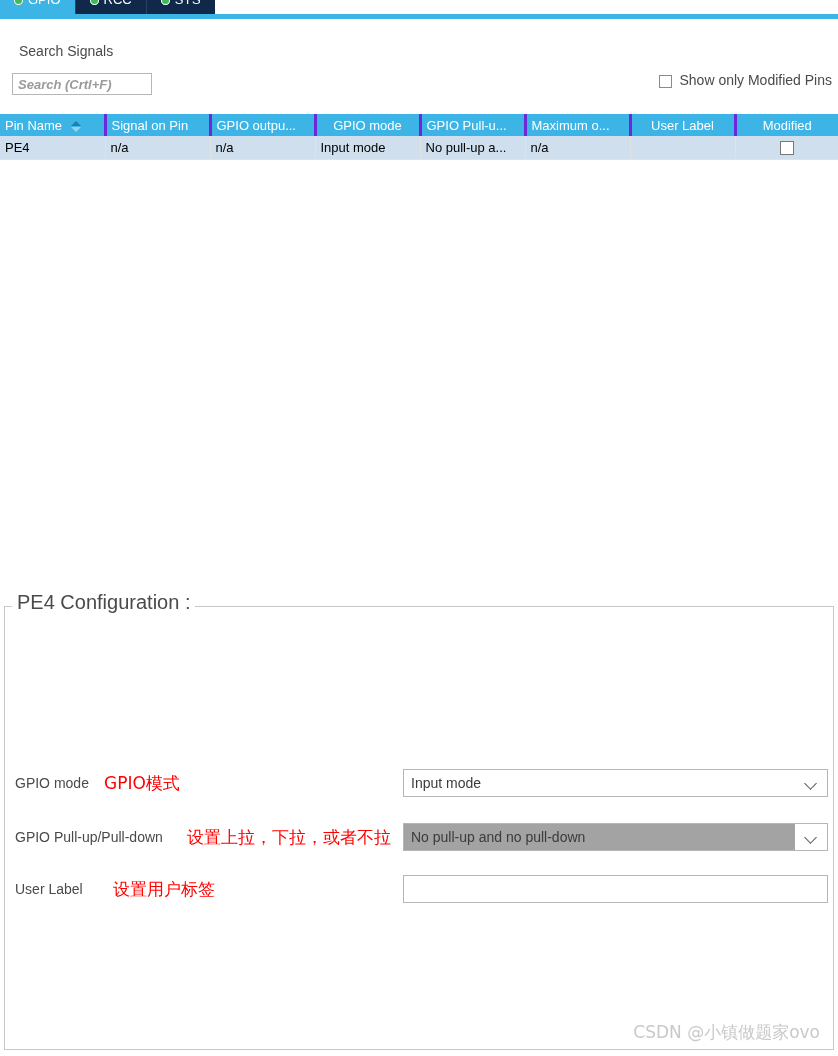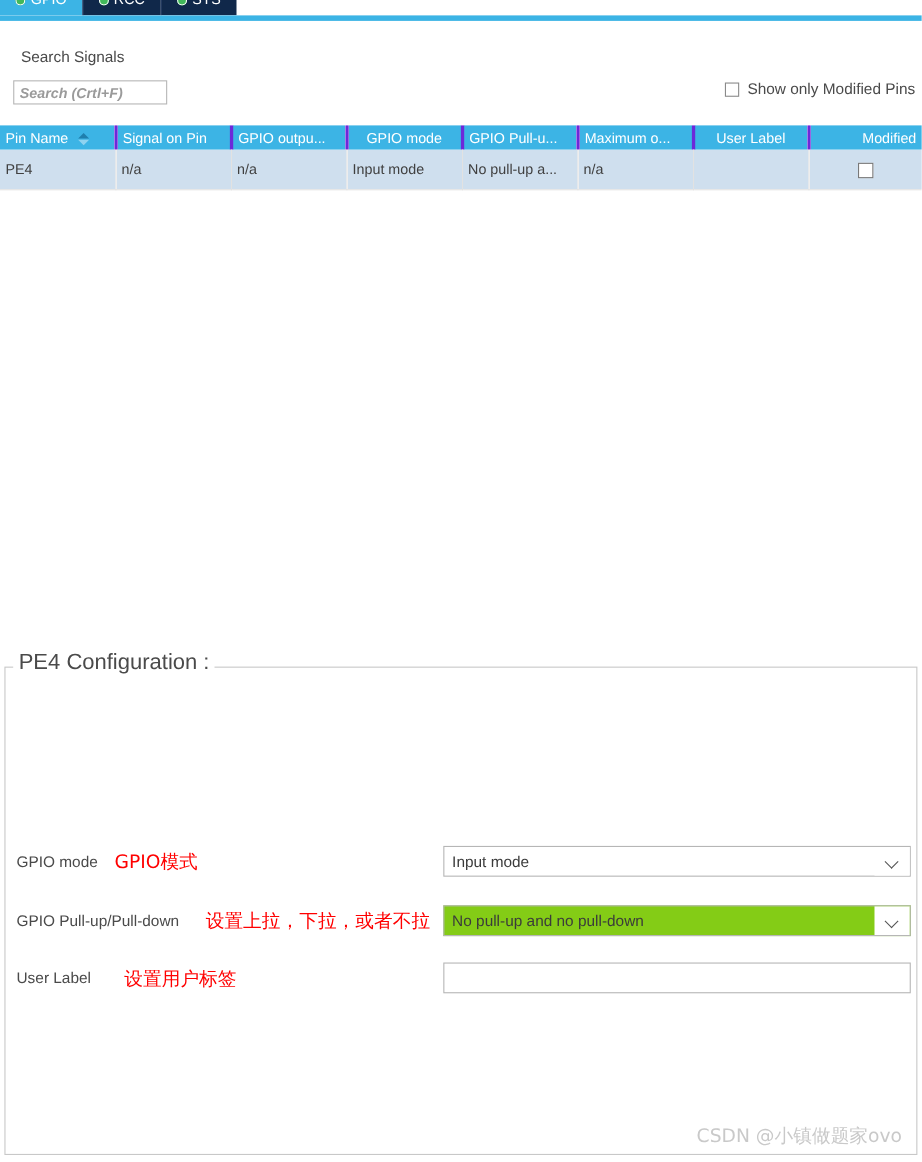"Modified" .table th:last-child { text-align: right -> none }
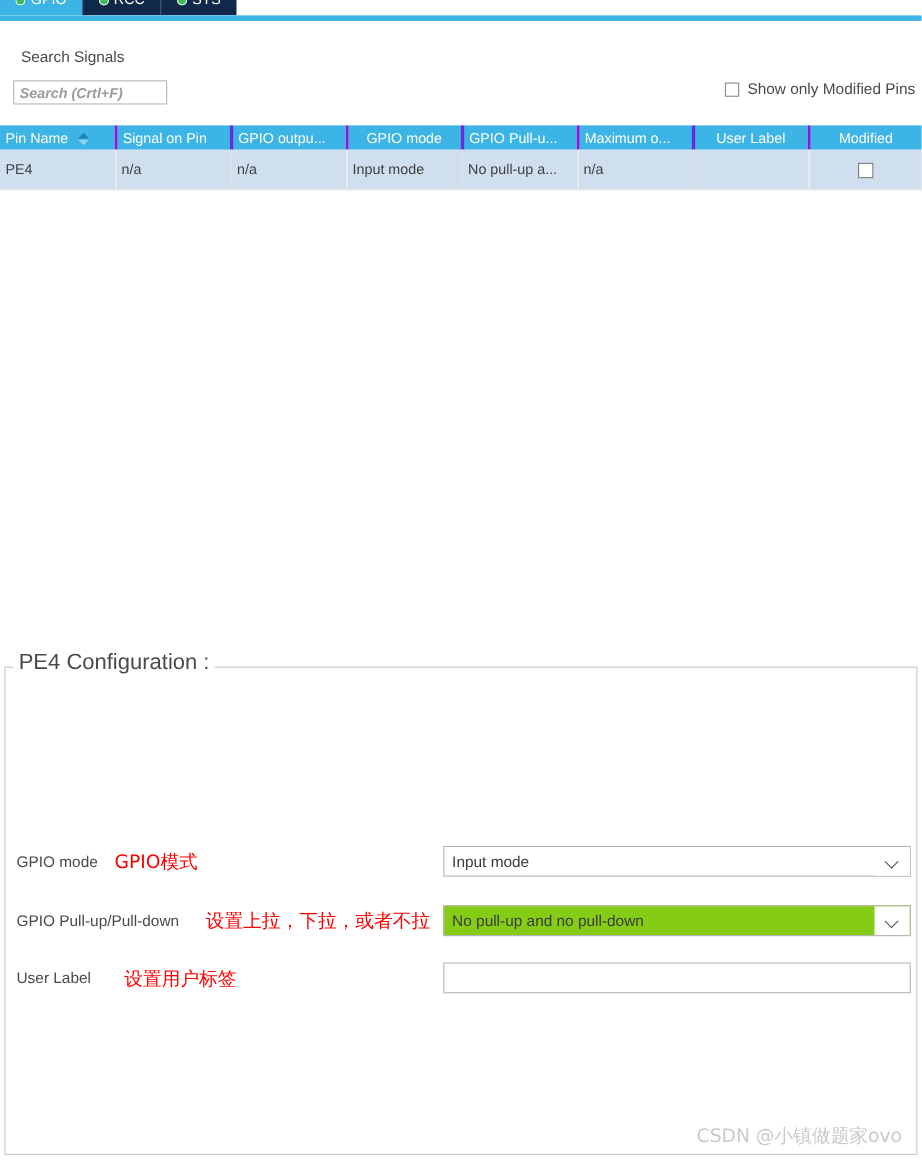"PE4" .table td { color: #404040 -> #000000; height: 36px -> 23px }
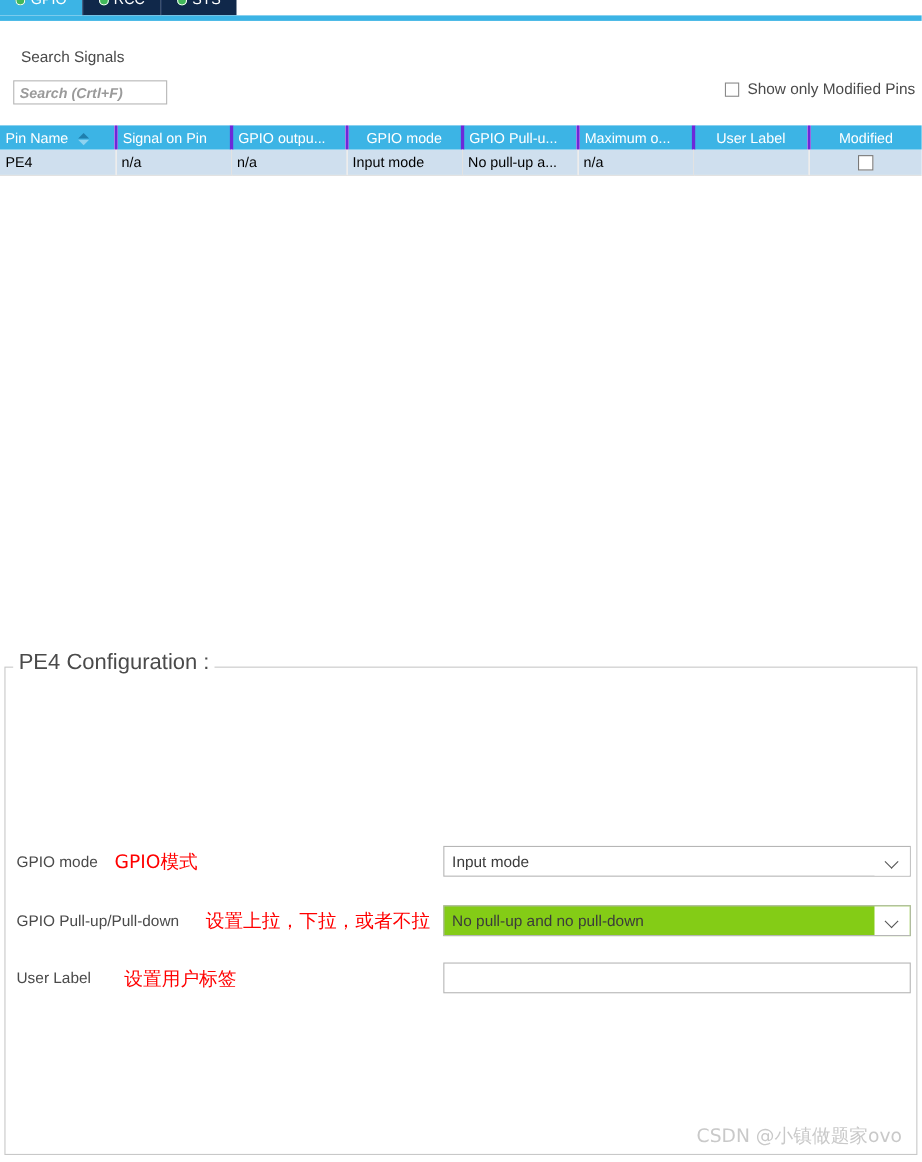"No pull-up and no pull-down" .ctrl.highlight { background: #84cc16 -> #a3a3a3 }
